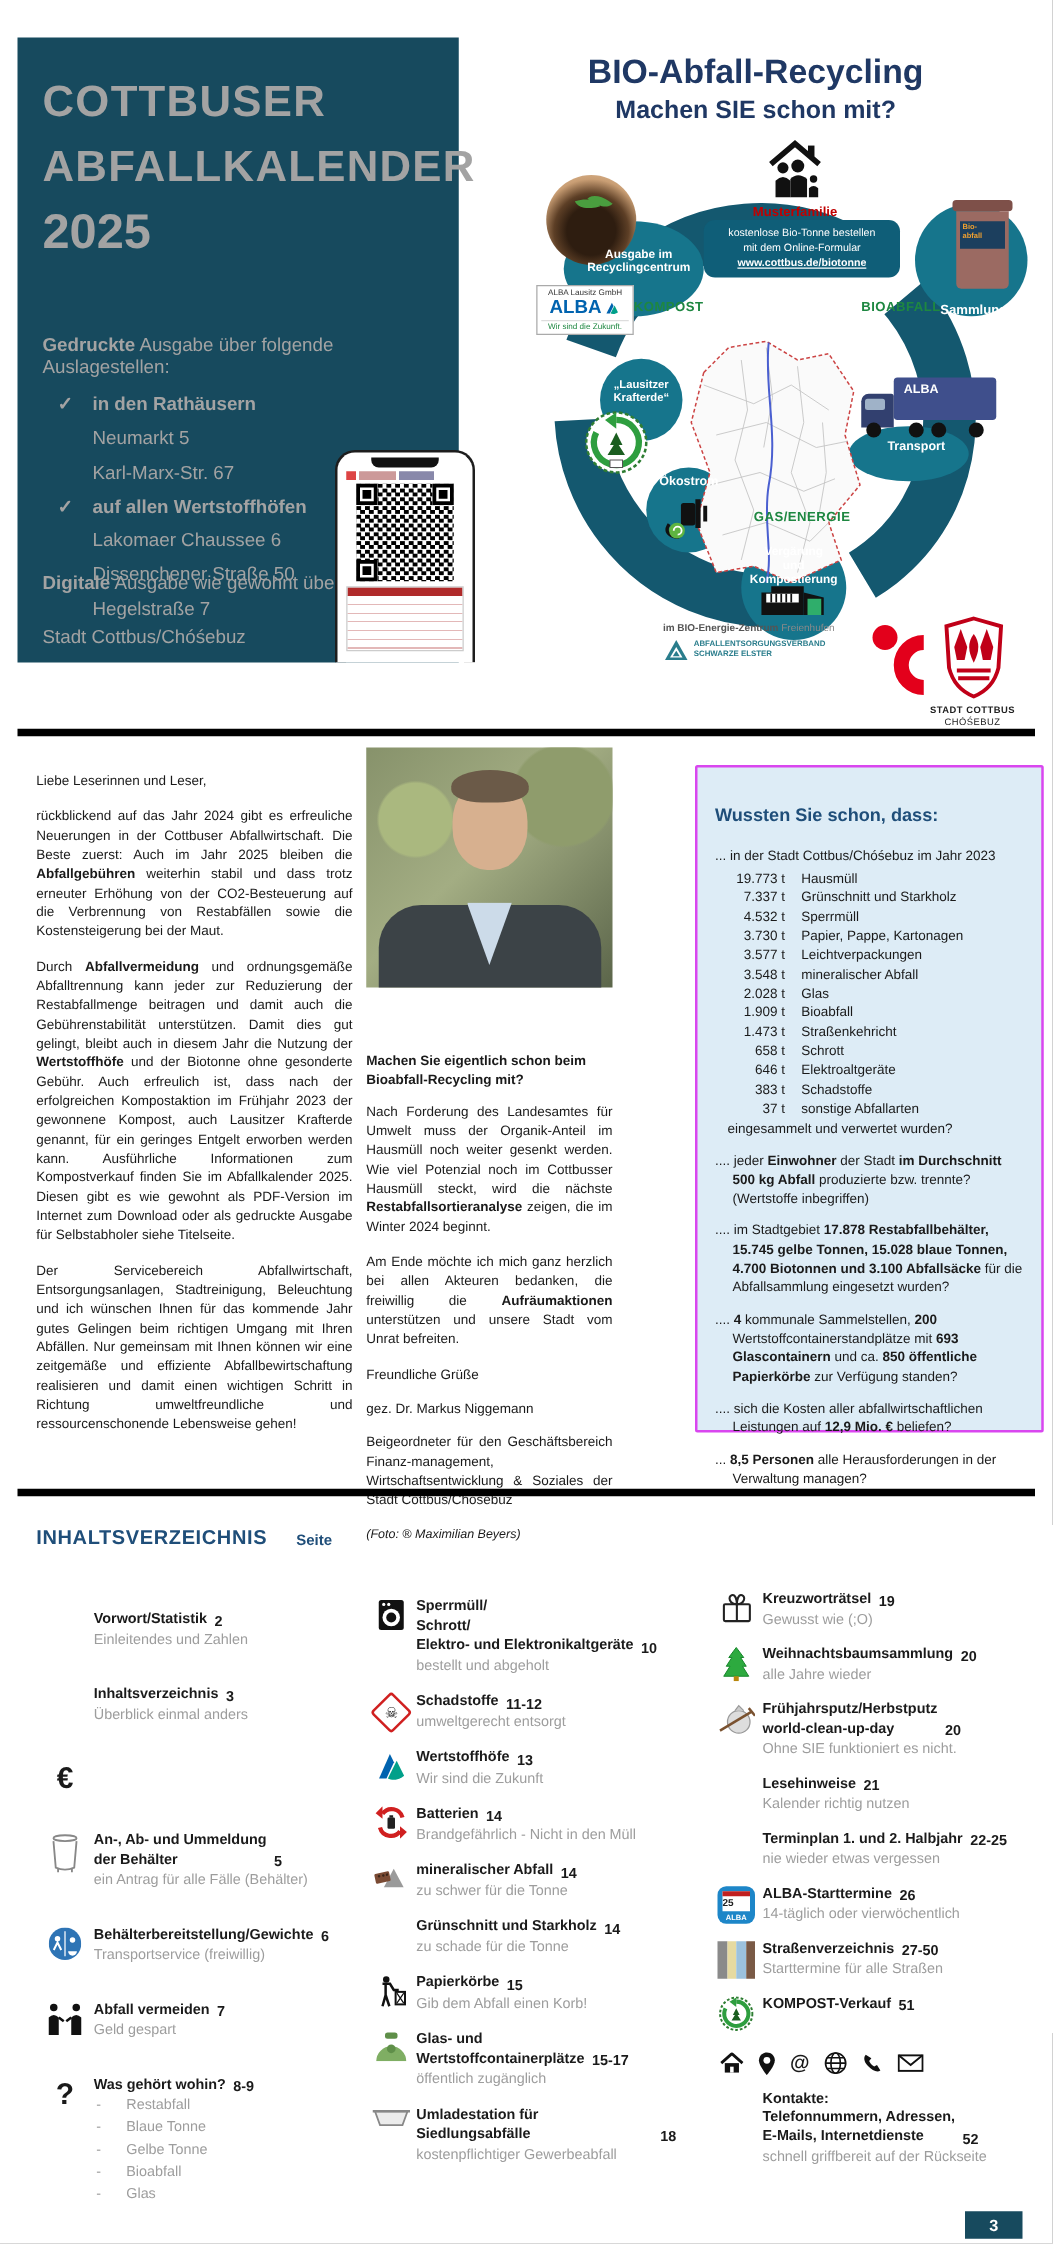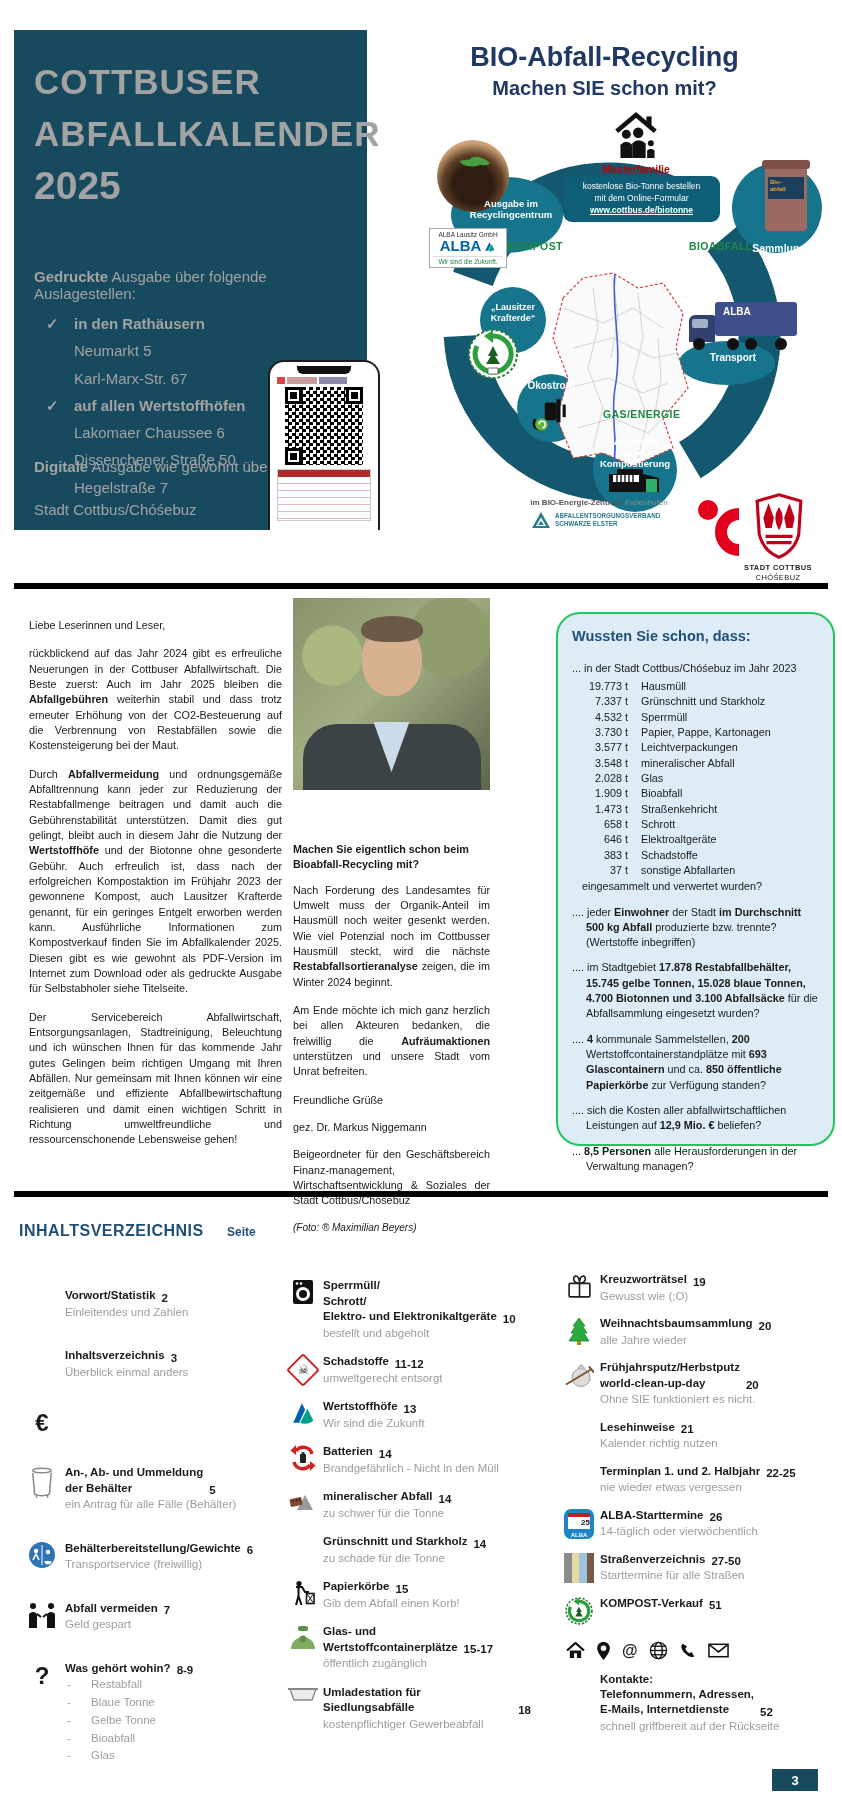"Wussten Sie schon, dass:" #facts { border: 2px solid #22c55e -> 2px solid #d946ef; border-radius: 24px -> 2px; padding: 12px 14px -> 29px 14px }
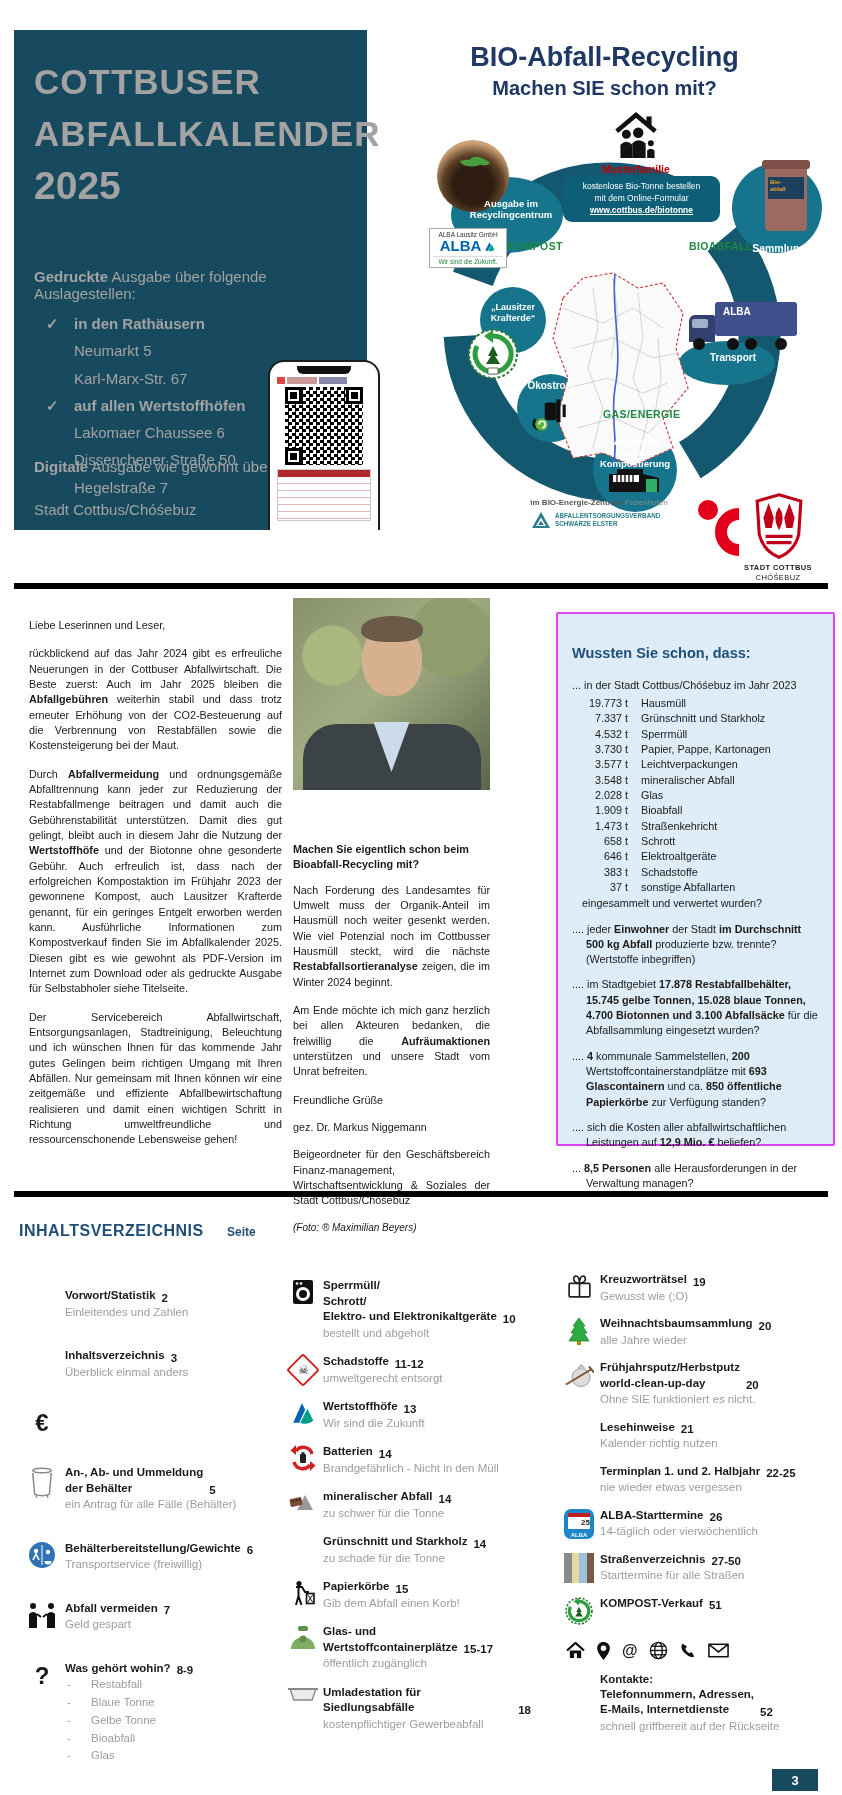"INHALTSVERZEICHNIS" #toc { left: 19px -> 29px }
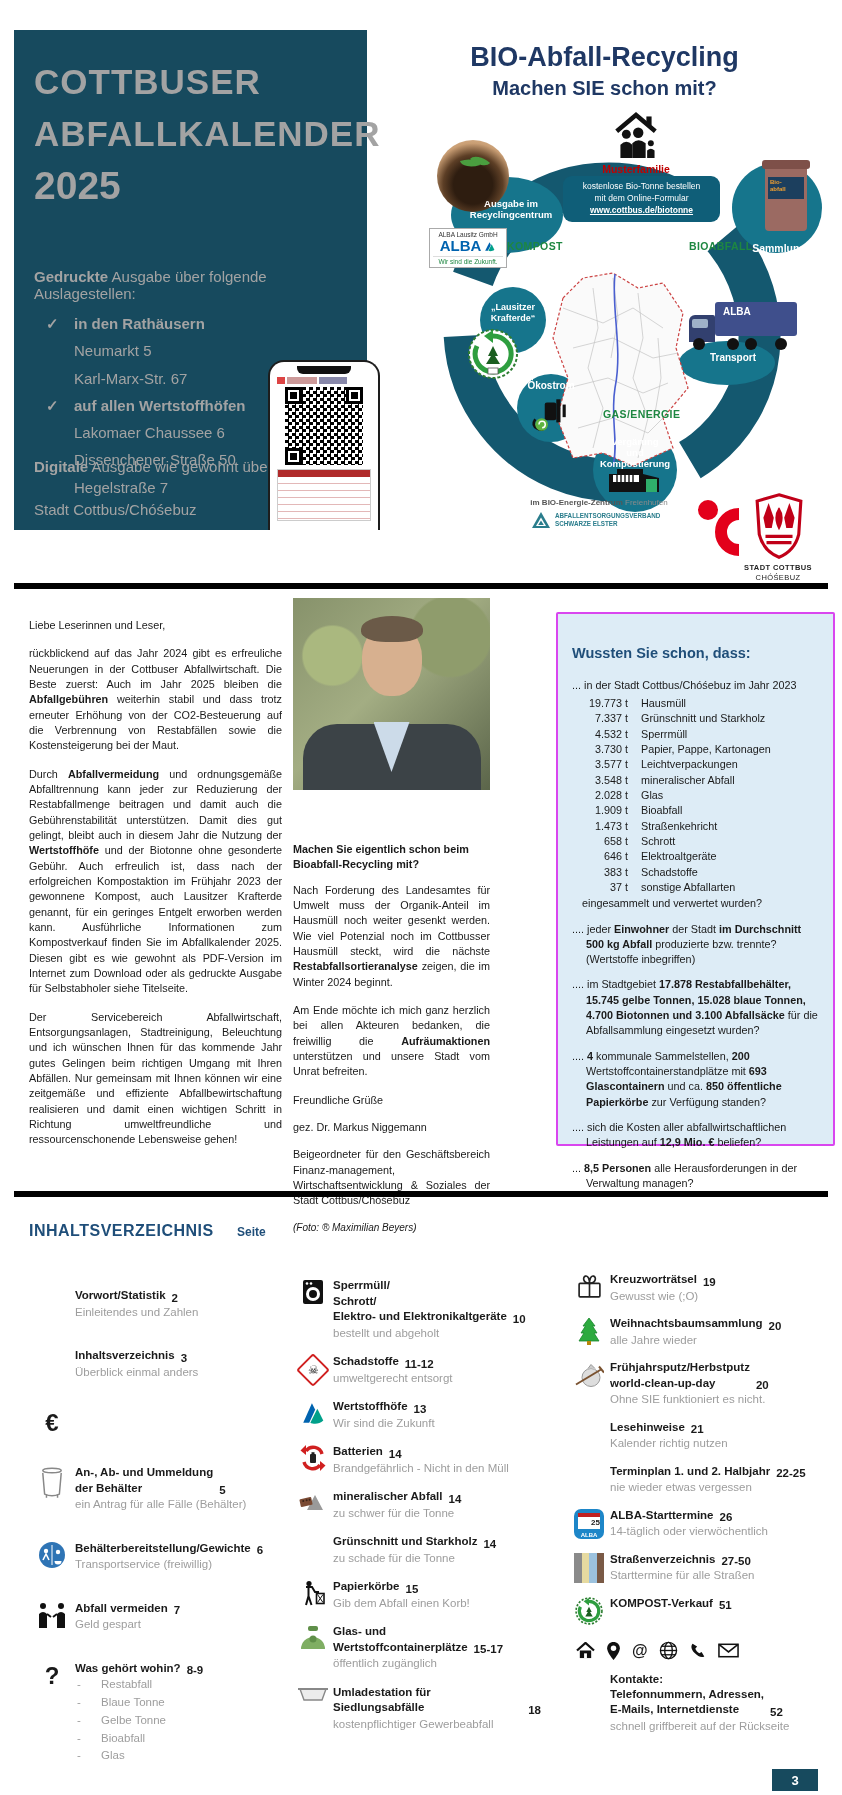"25" .alba-cal .pad { text-align: right -> left }
